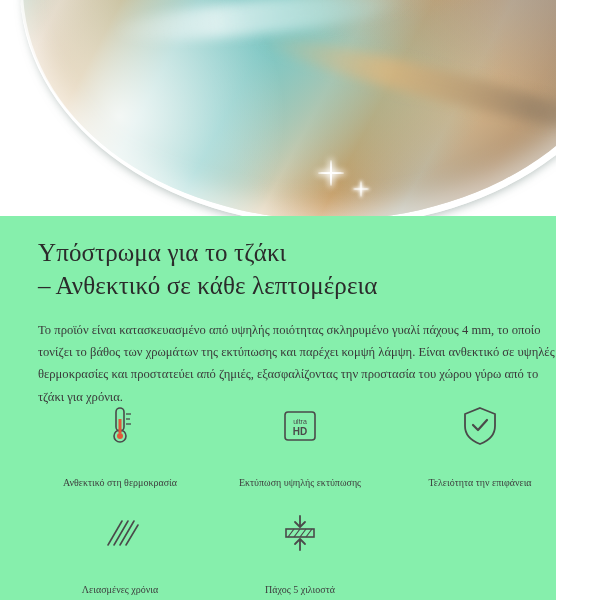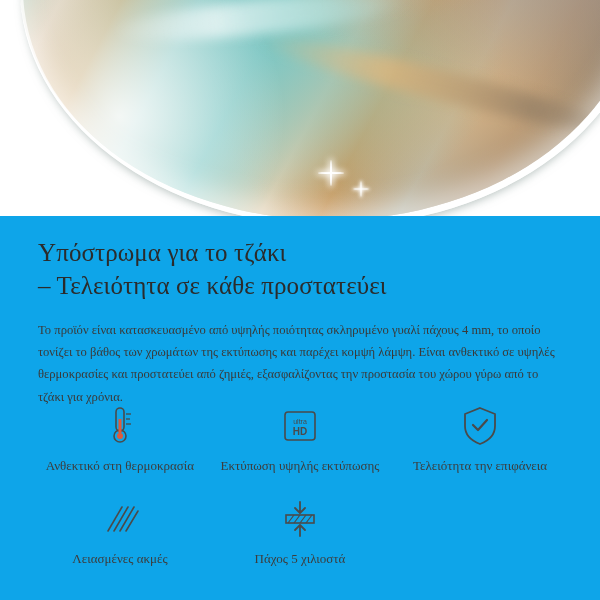"Υπόστρωμα για το τζάκι" .page { background: #0ea5e9 -> #86efac; width: 600px -> 556px }
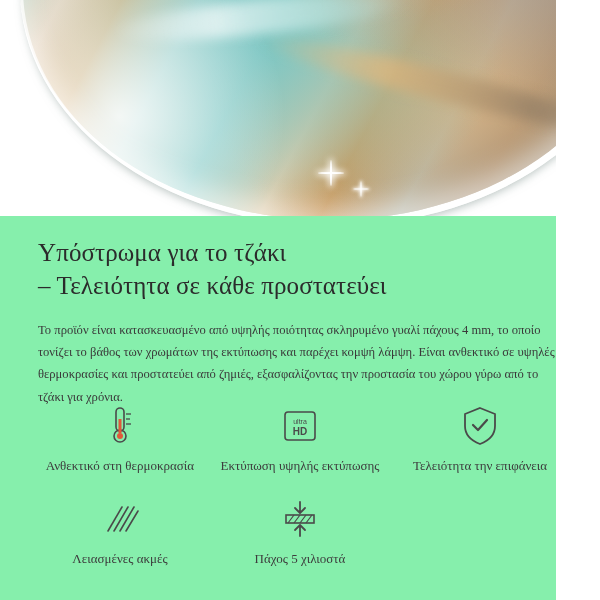"– Τελειότητα σε κάθε προστατεύει" span.line2 { text: Τελειότητα σε κάθε προστατεύει -> Ανθεκτικό σε κάθε λεπτομέρεια }
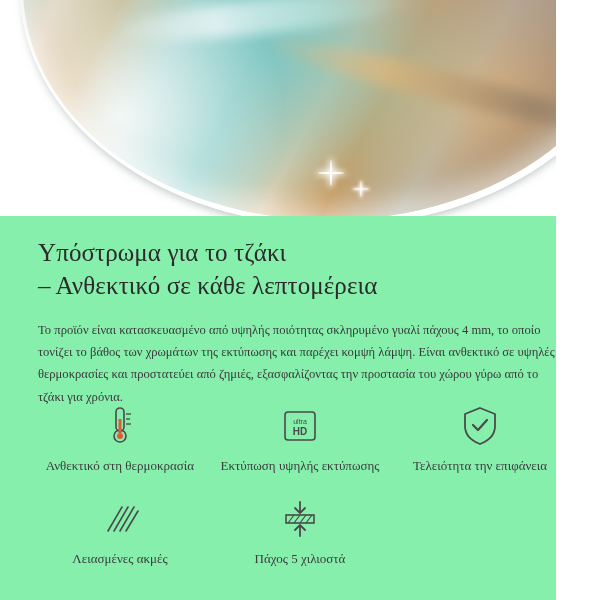"Ανθεκτικό στη θερμοκρασία" .feature-label { font-size: 13px -> 10px; margin-top: 10px -> 28px }
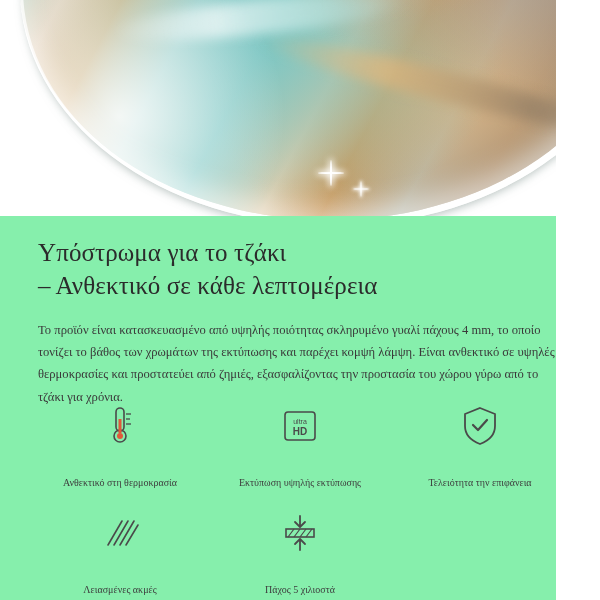"Λειασμένες ακμές" div.feature-label { text: ακμές -> χρόνια }
